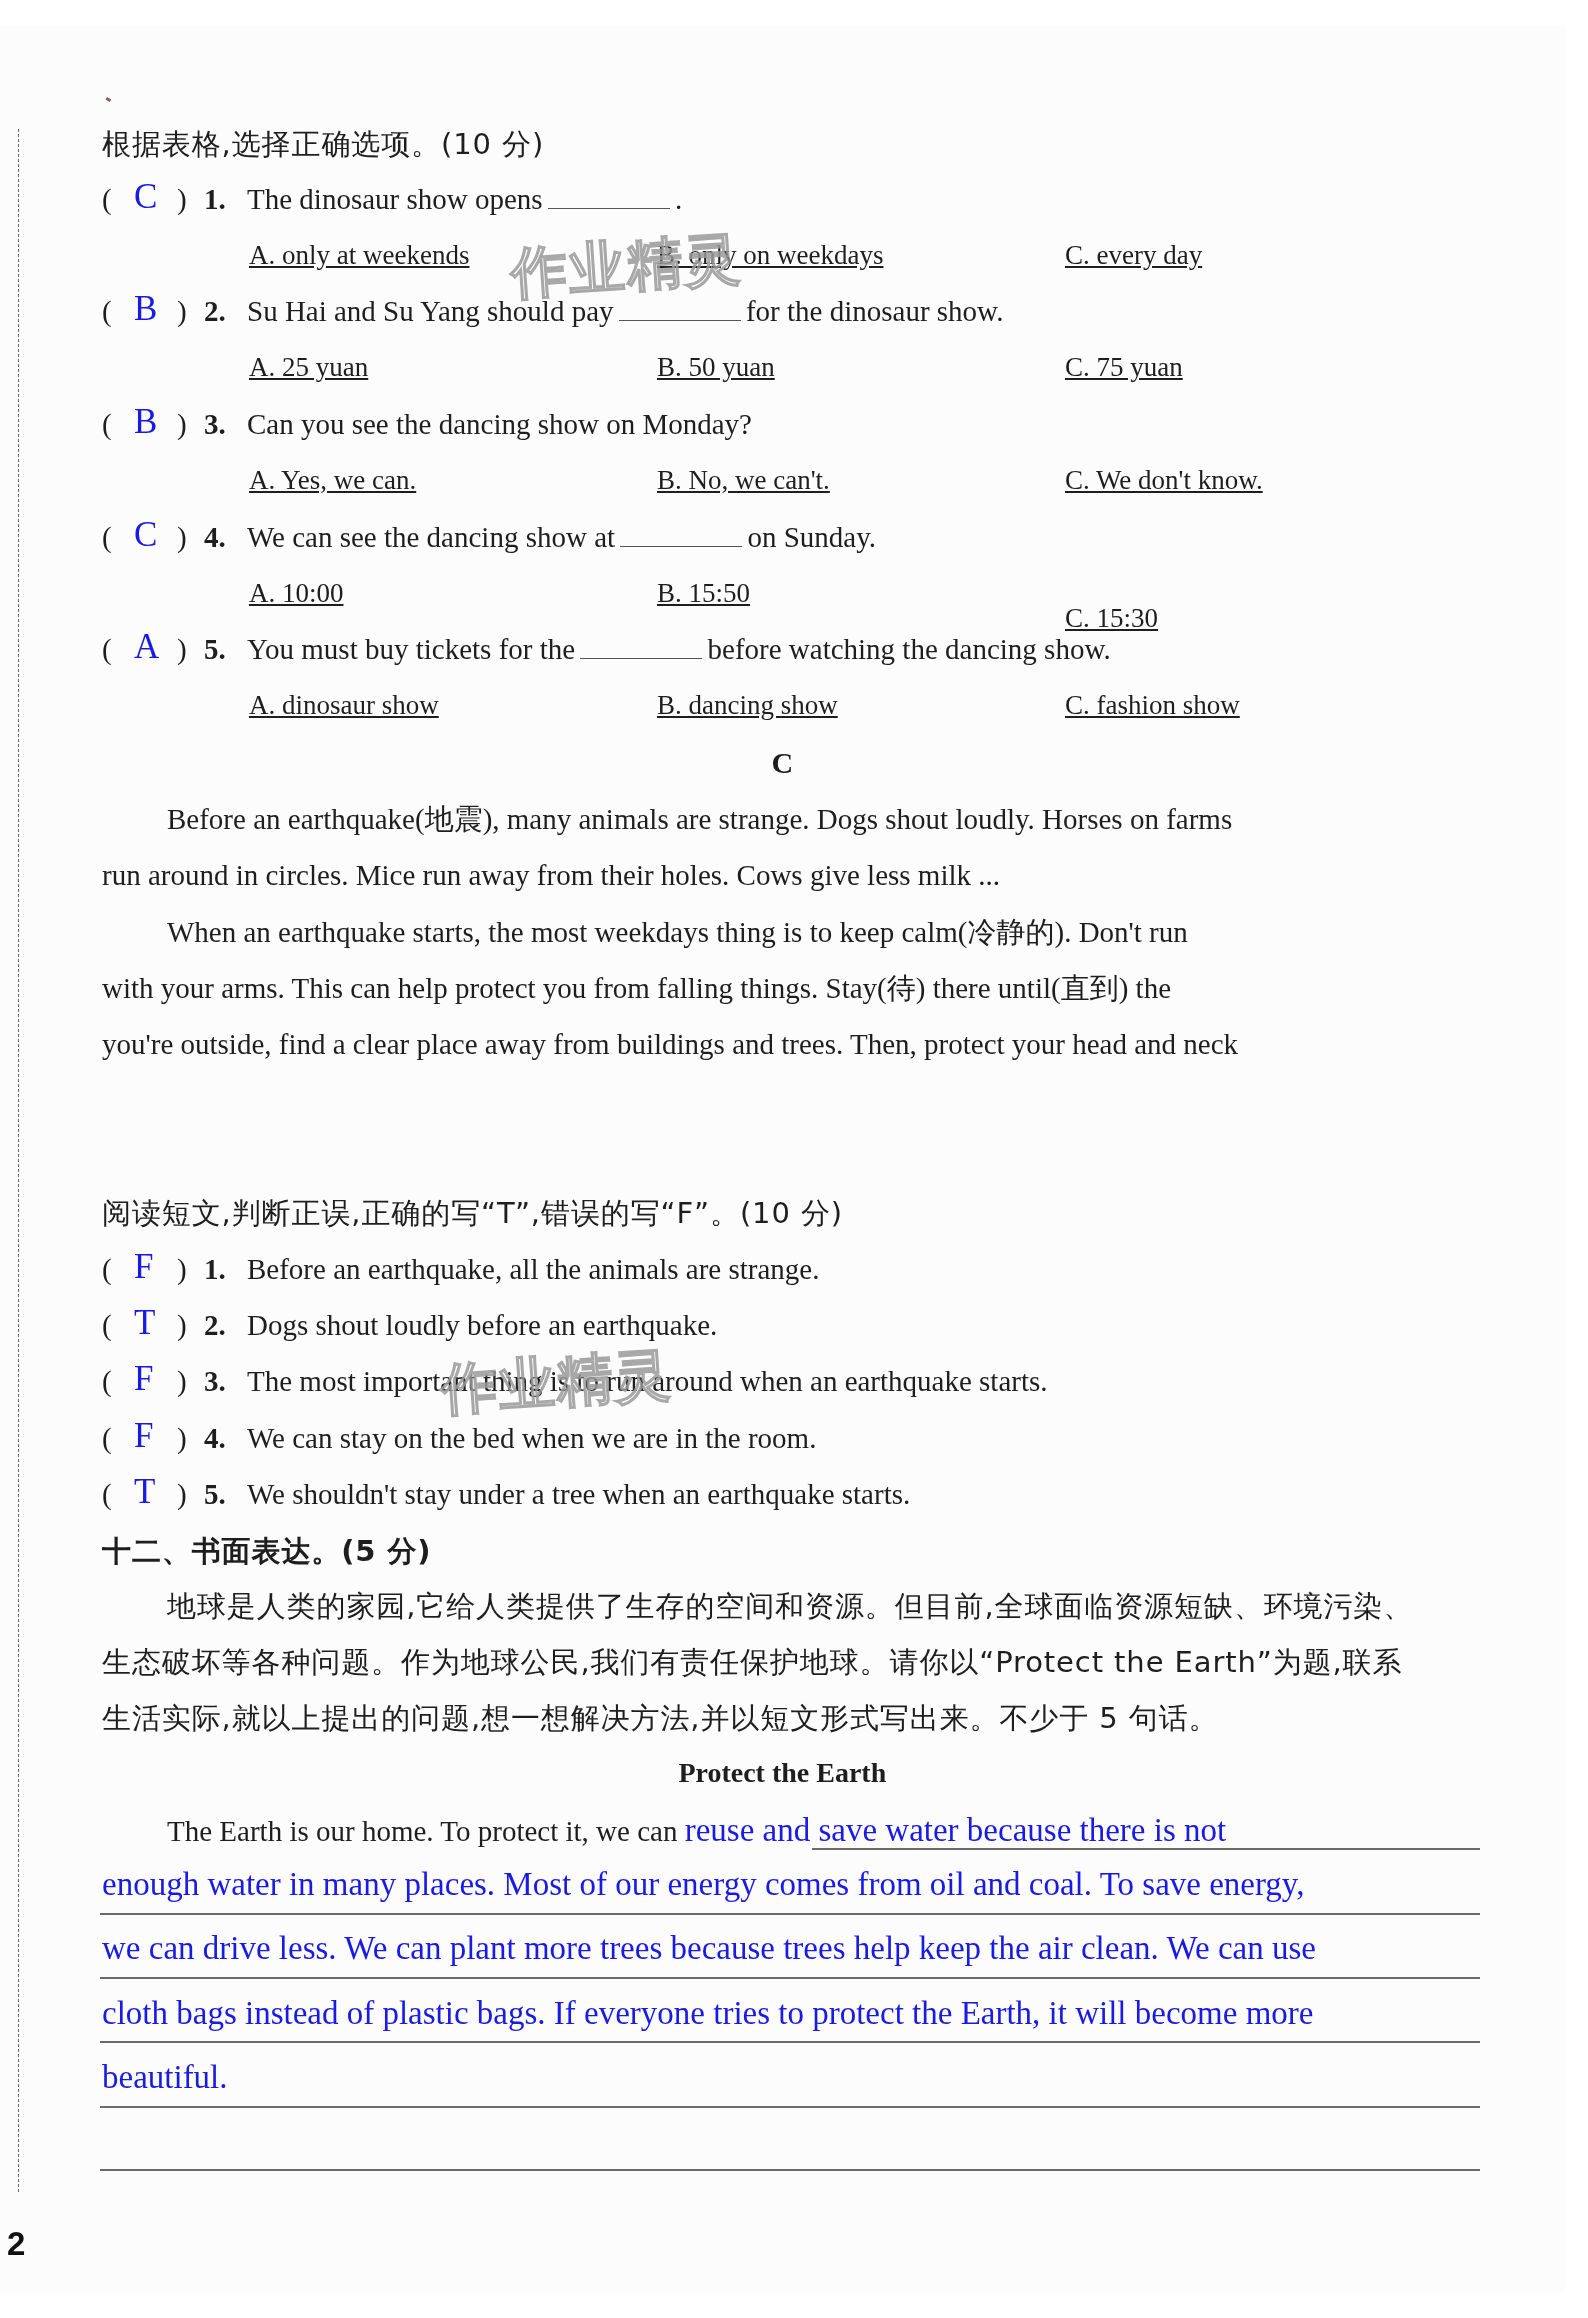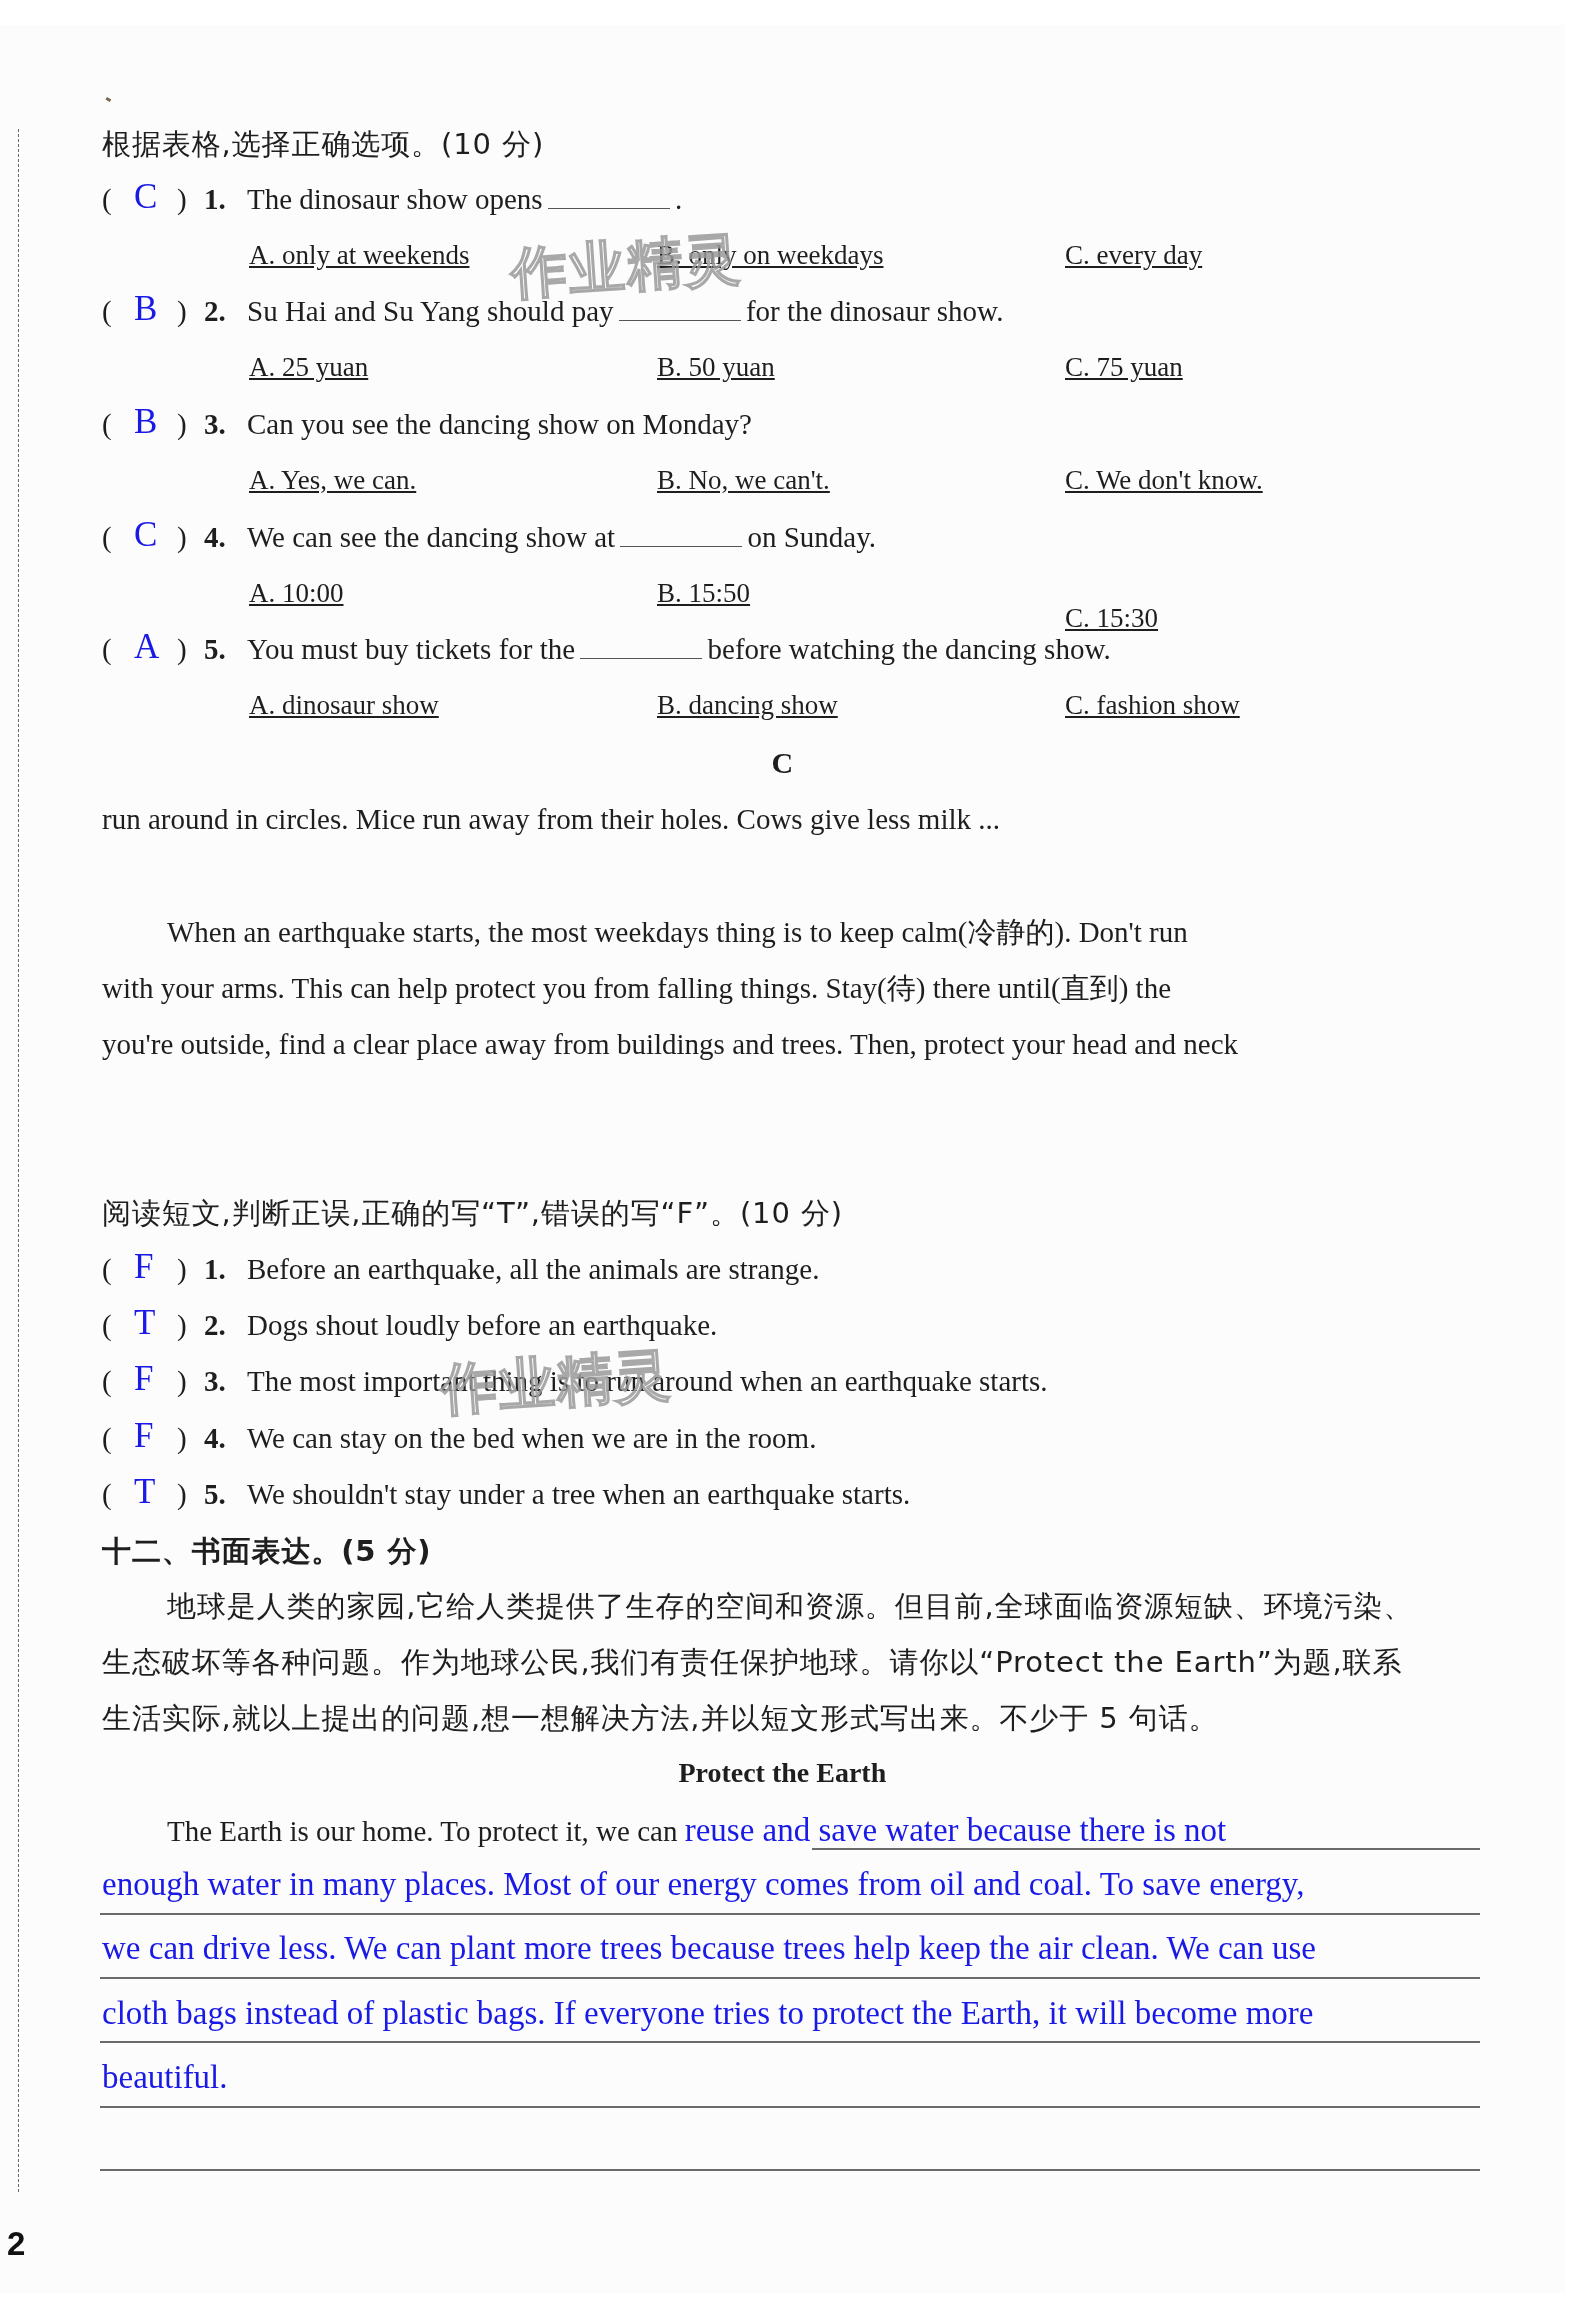"Before an earthquake(地震), many animals" div { html: none -> <div><span></span><span>Before an earthquake(地震), many animals are strange. Dogs shout loudly. Horses on farms</span></div> }
